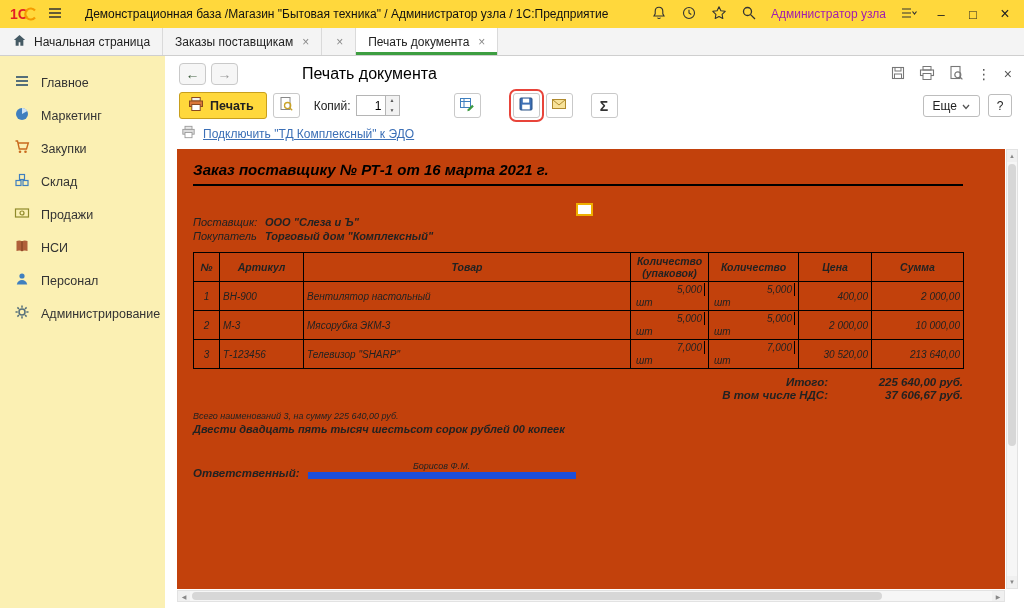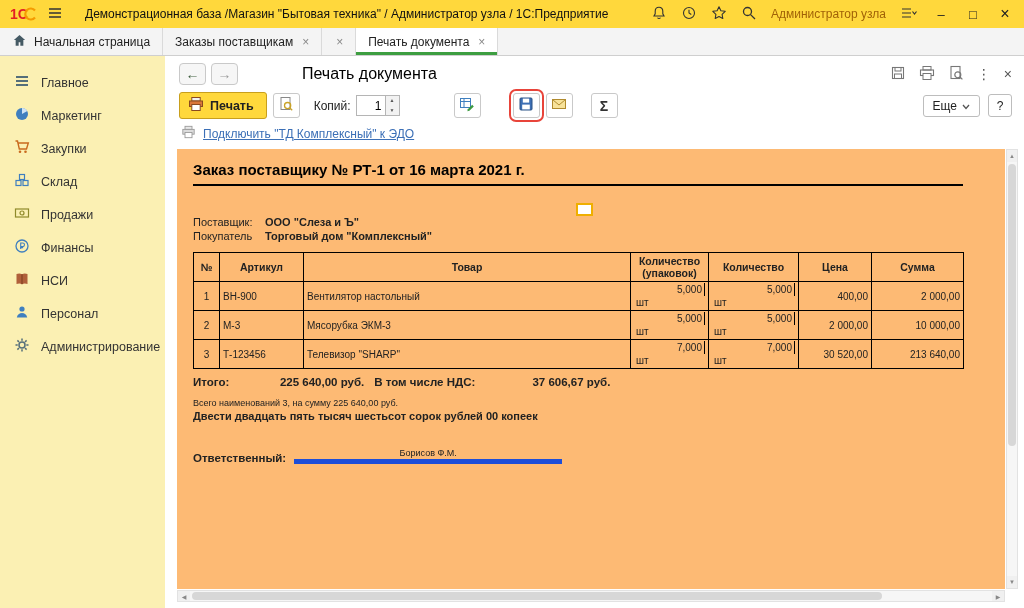"Администратор узла" .topbar-user { color: #a16207 -> #a21caf }
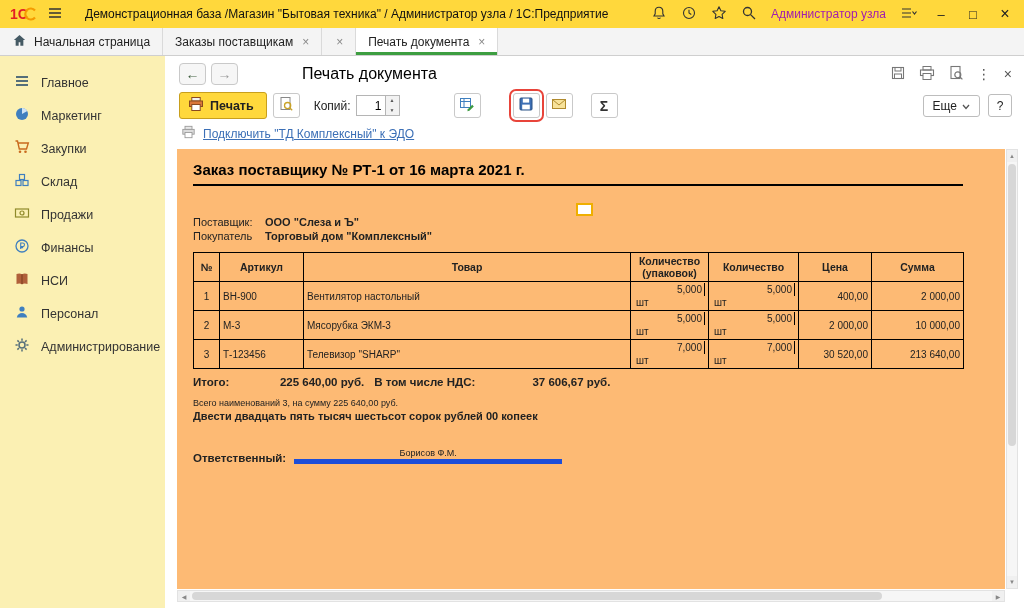"Заказ поставщику № РТ-1 от" .doc-content { background: #fdba74 -> #c2410c; font-style: none -> italic }
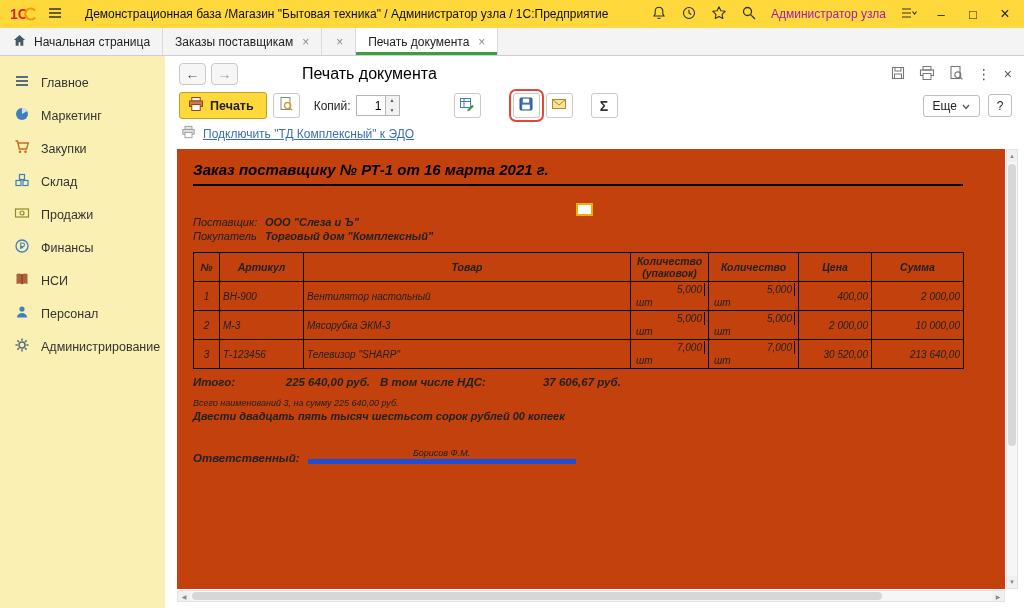"Финансы" div.side-item { html: <div> <span><svg> <circle></circle> <path></path> </svg></span> <span>Финансы</span> </div> -> none }
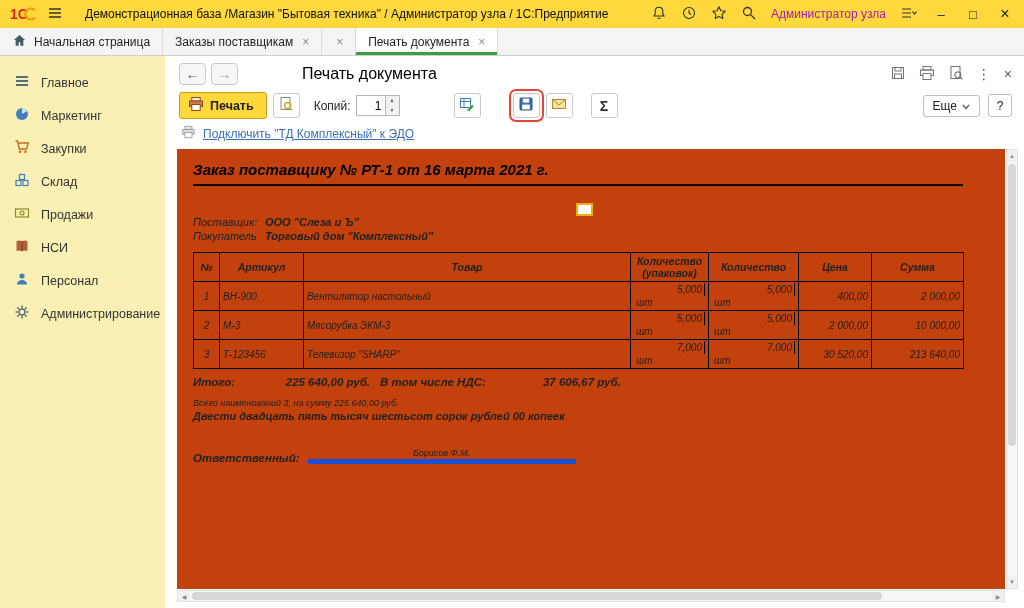"Итого:" .totals { flex-direction: row -> column; gap: 10px -> 1px }
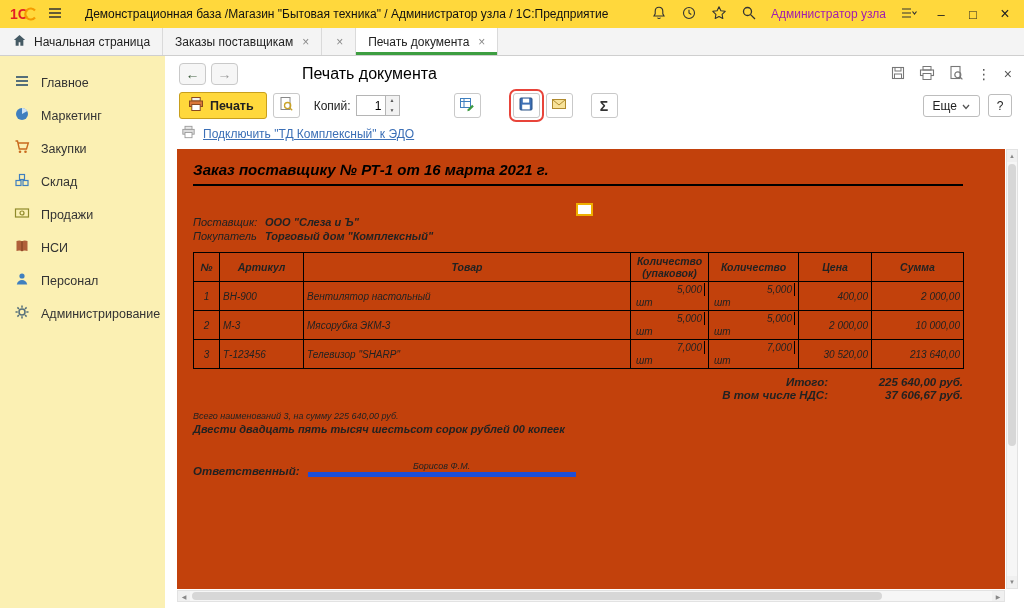"Борисов Ф.М." .resp-line { border-bottom: 5px solid #1d4ed8 -> 7px solid #1d4ed8 }
